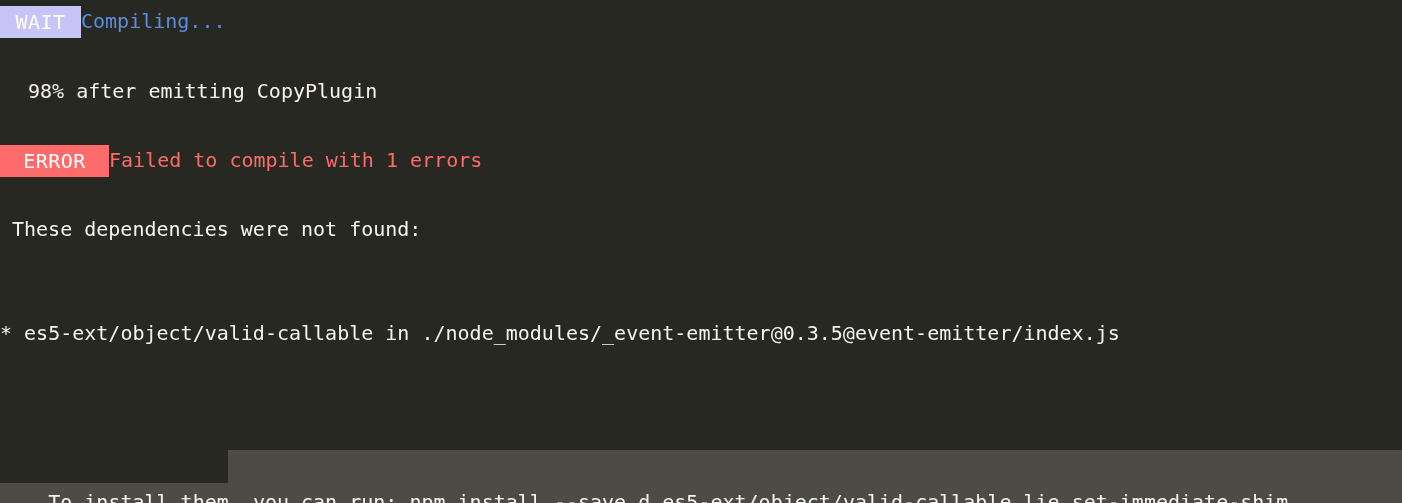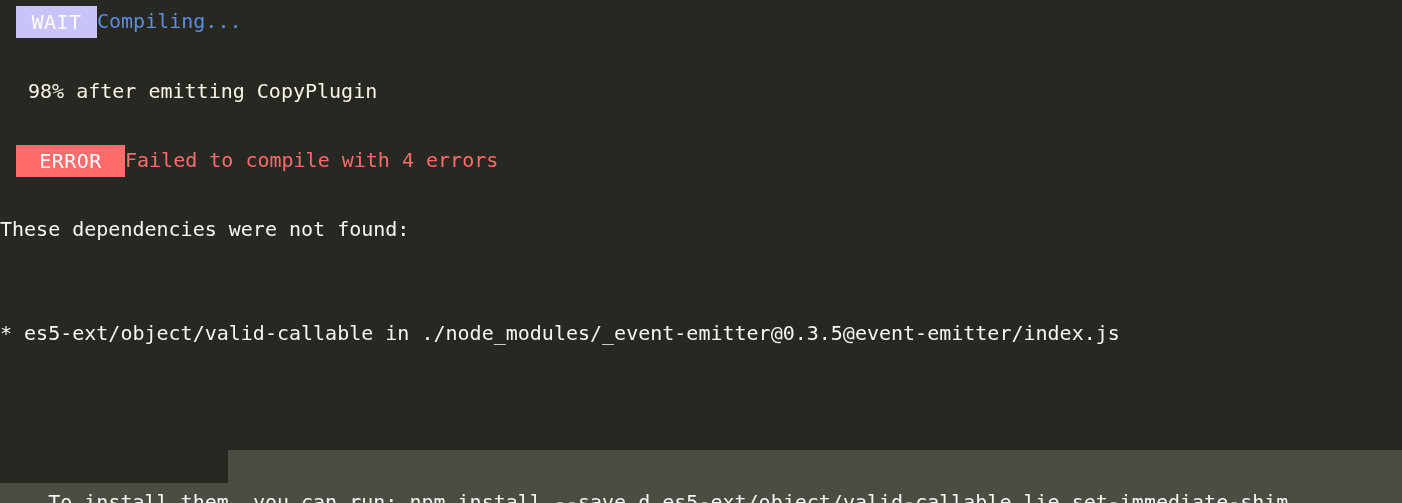"WAIT" .badge { margin-left: 16px -> none }
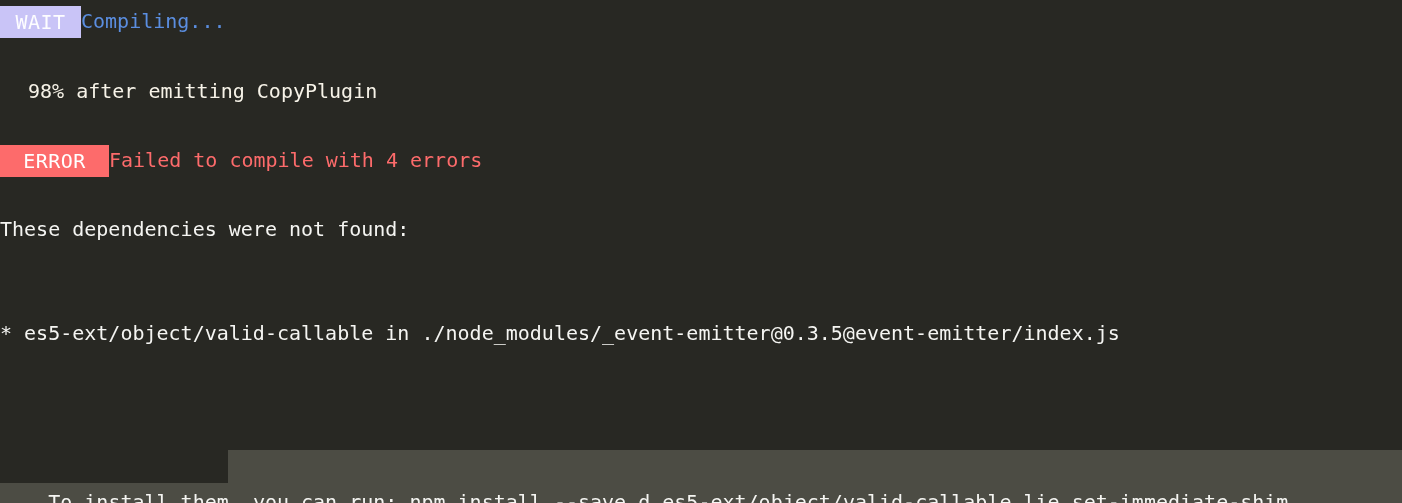"Failed to compile with 4" span.badge-msg { text: 4 -> 1 }
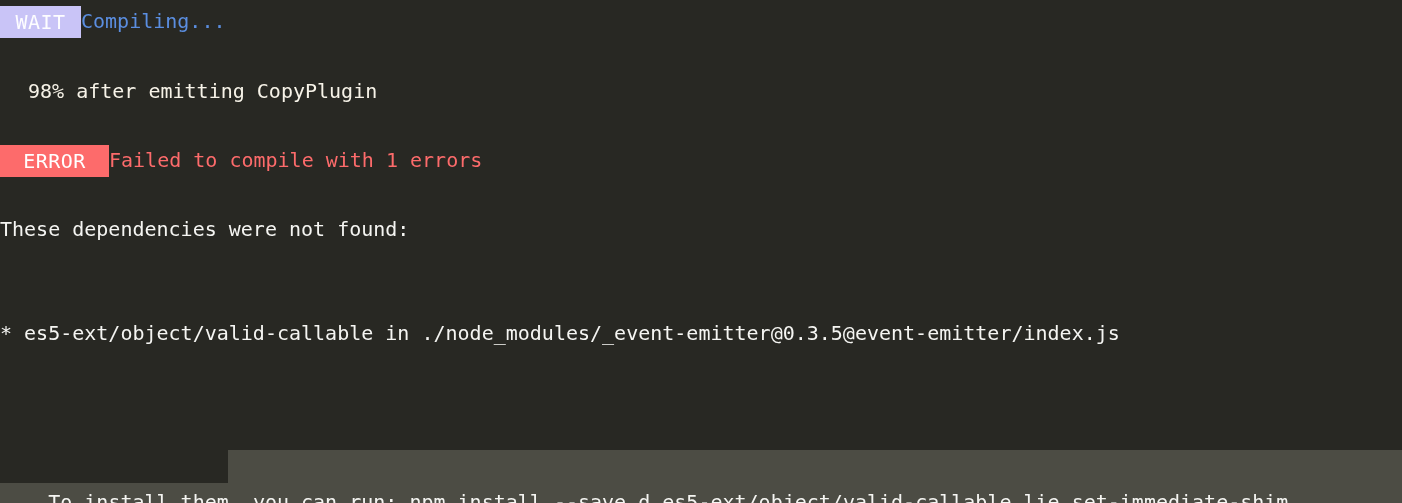"These dependencies were not found:" div.line { padding-left: none -> 12px }
